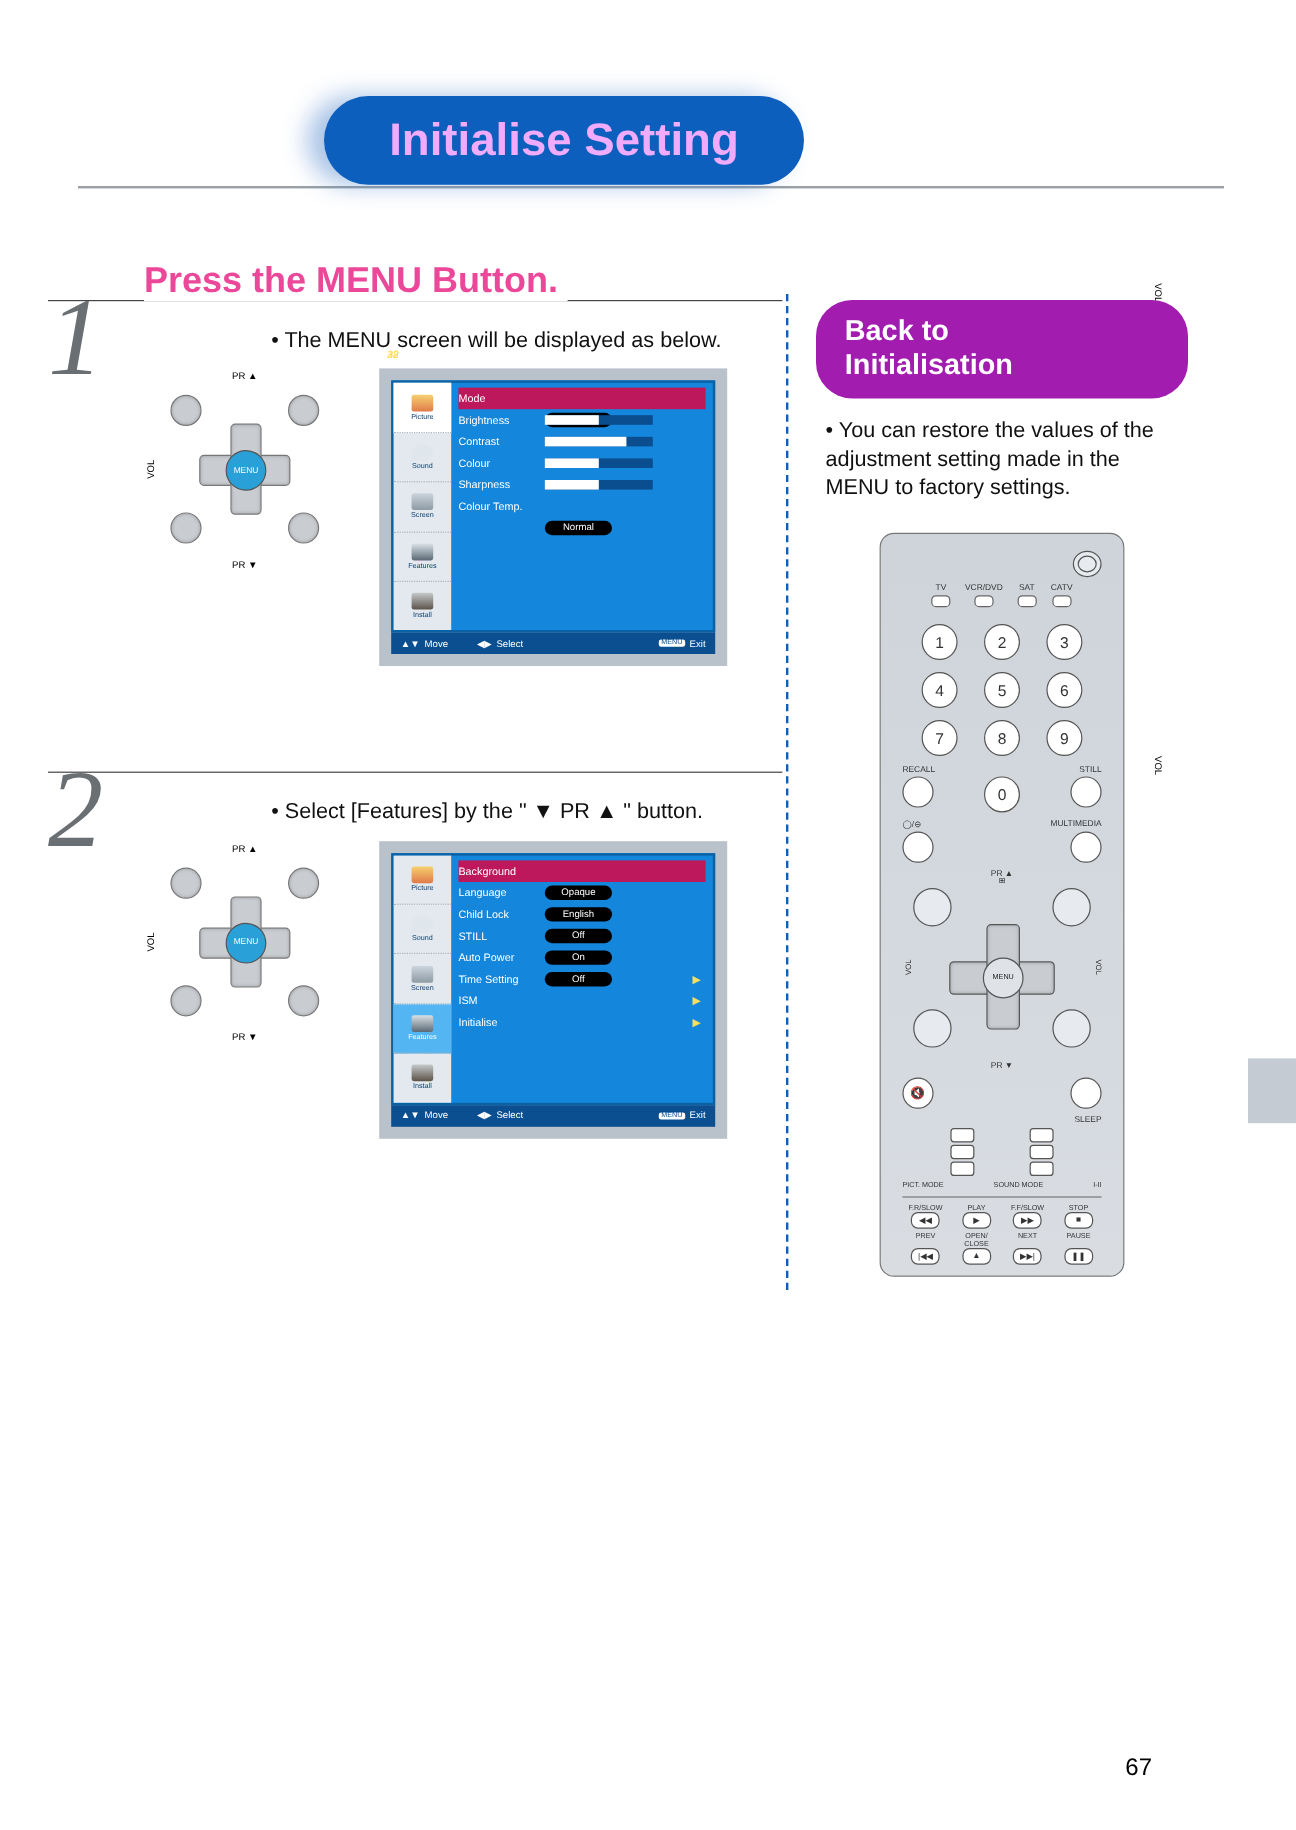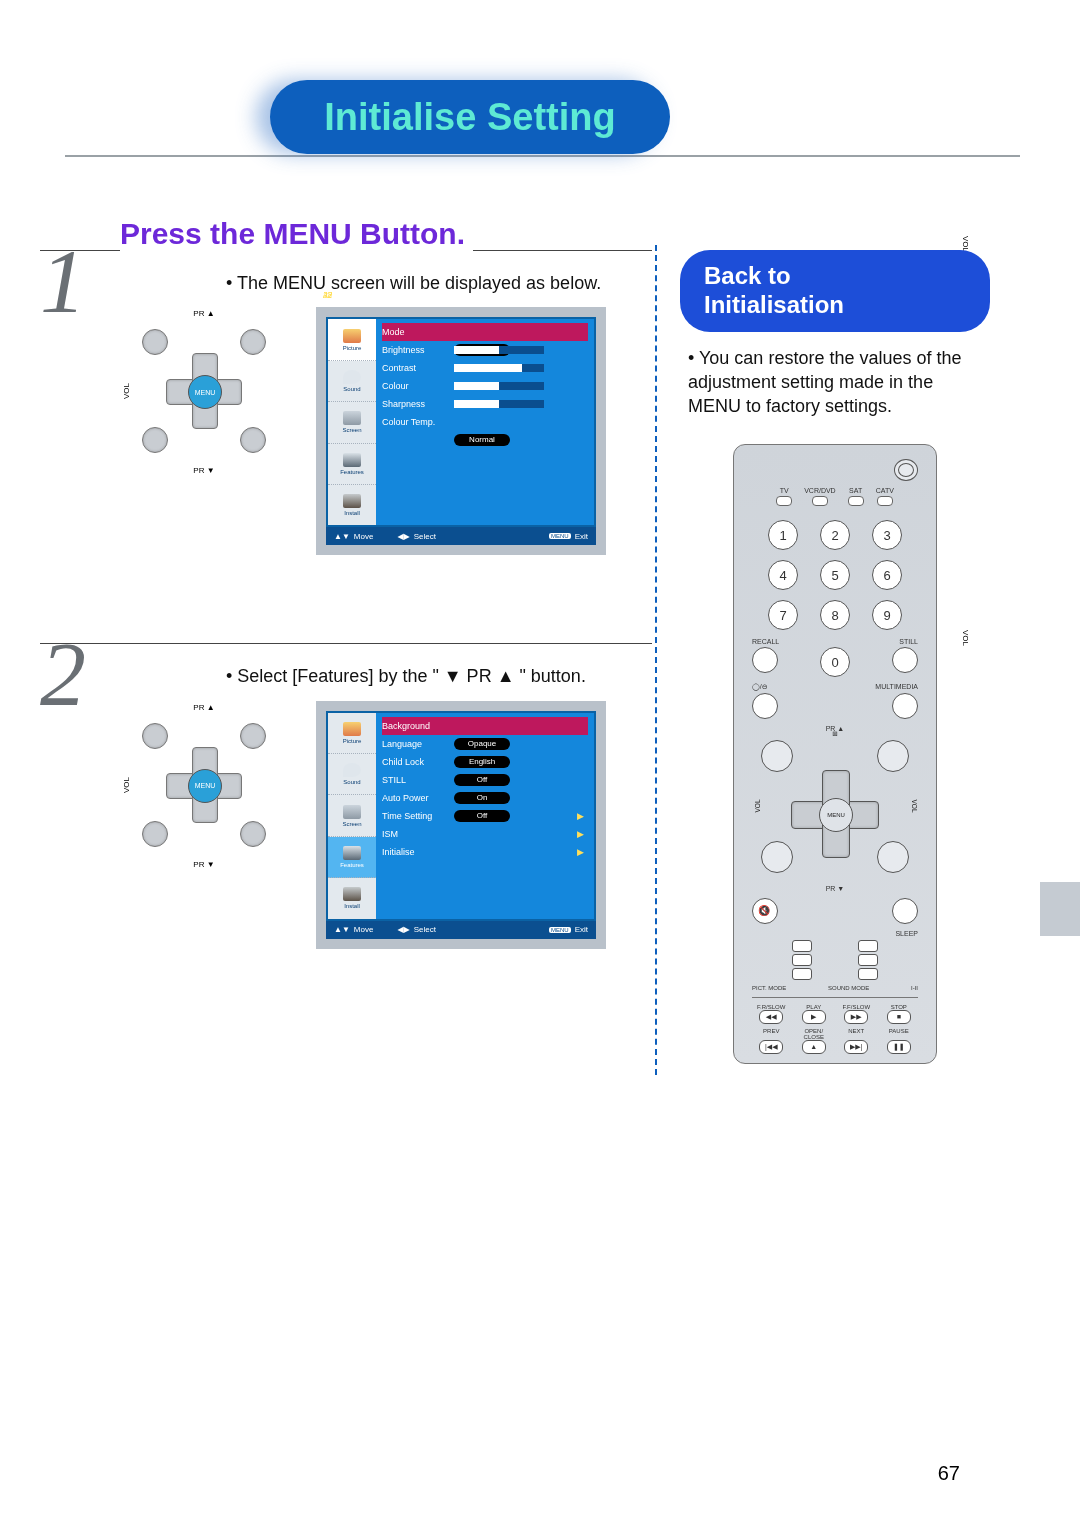"Initialise Setting" .title-pill span { color: #5eead4 -> #f0abfc }
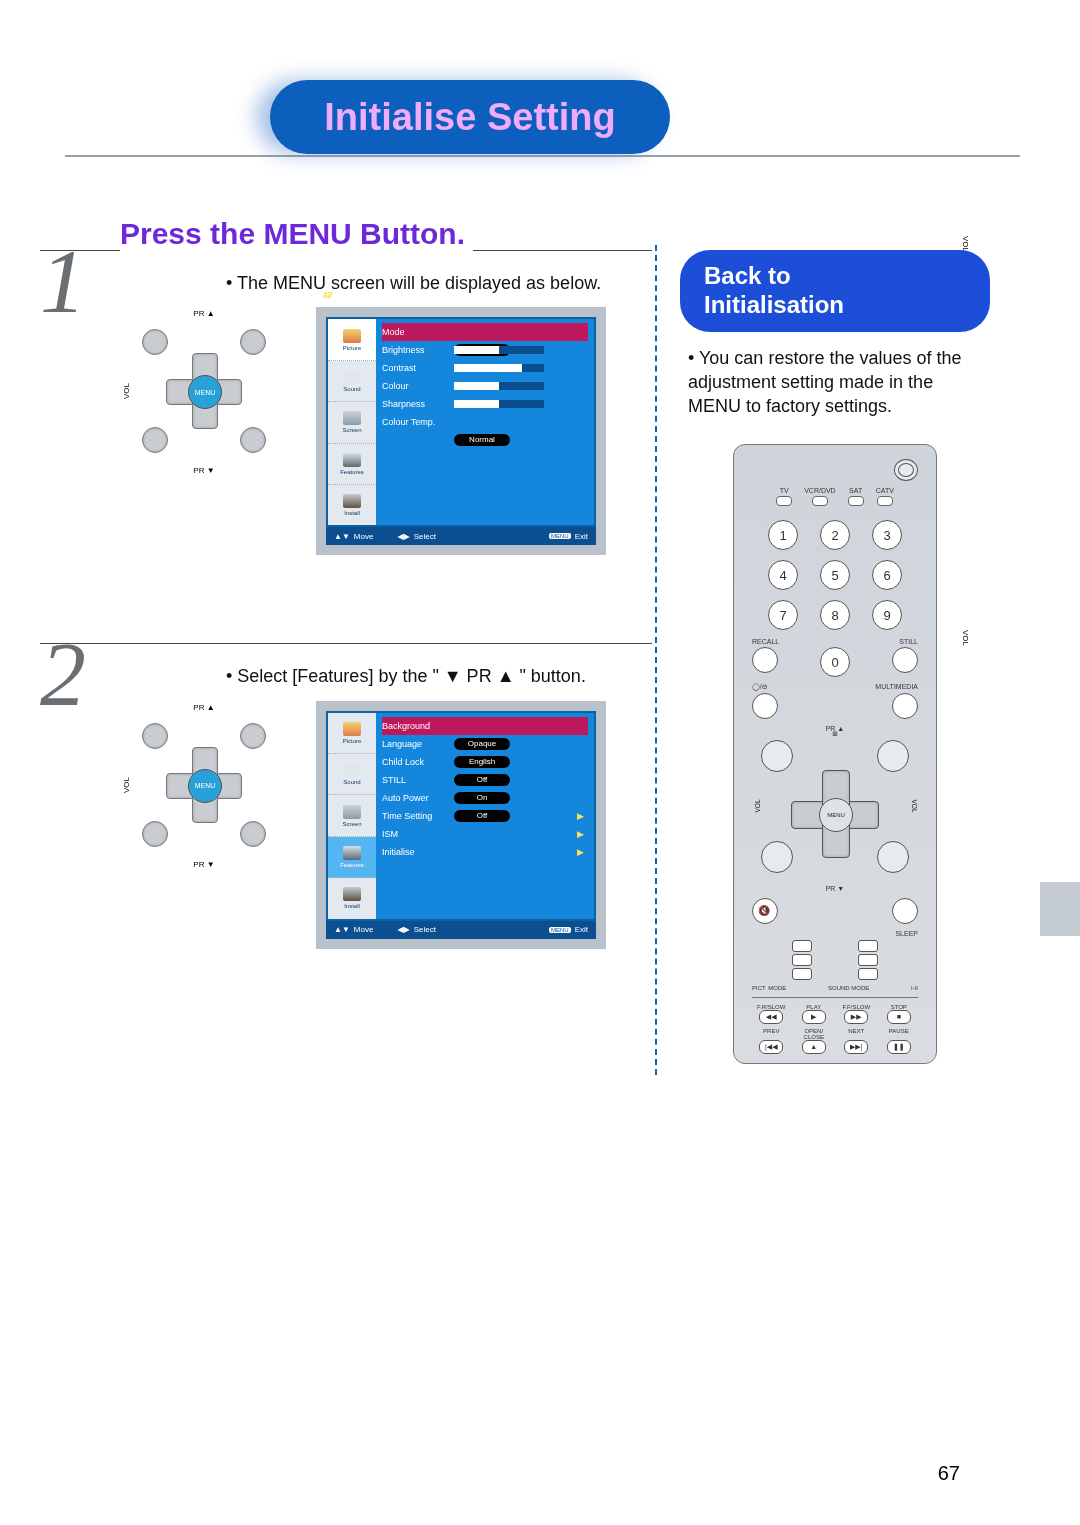"Press the MENU Button." .step .heading { color: #6d28d9 -> #ec4899 }
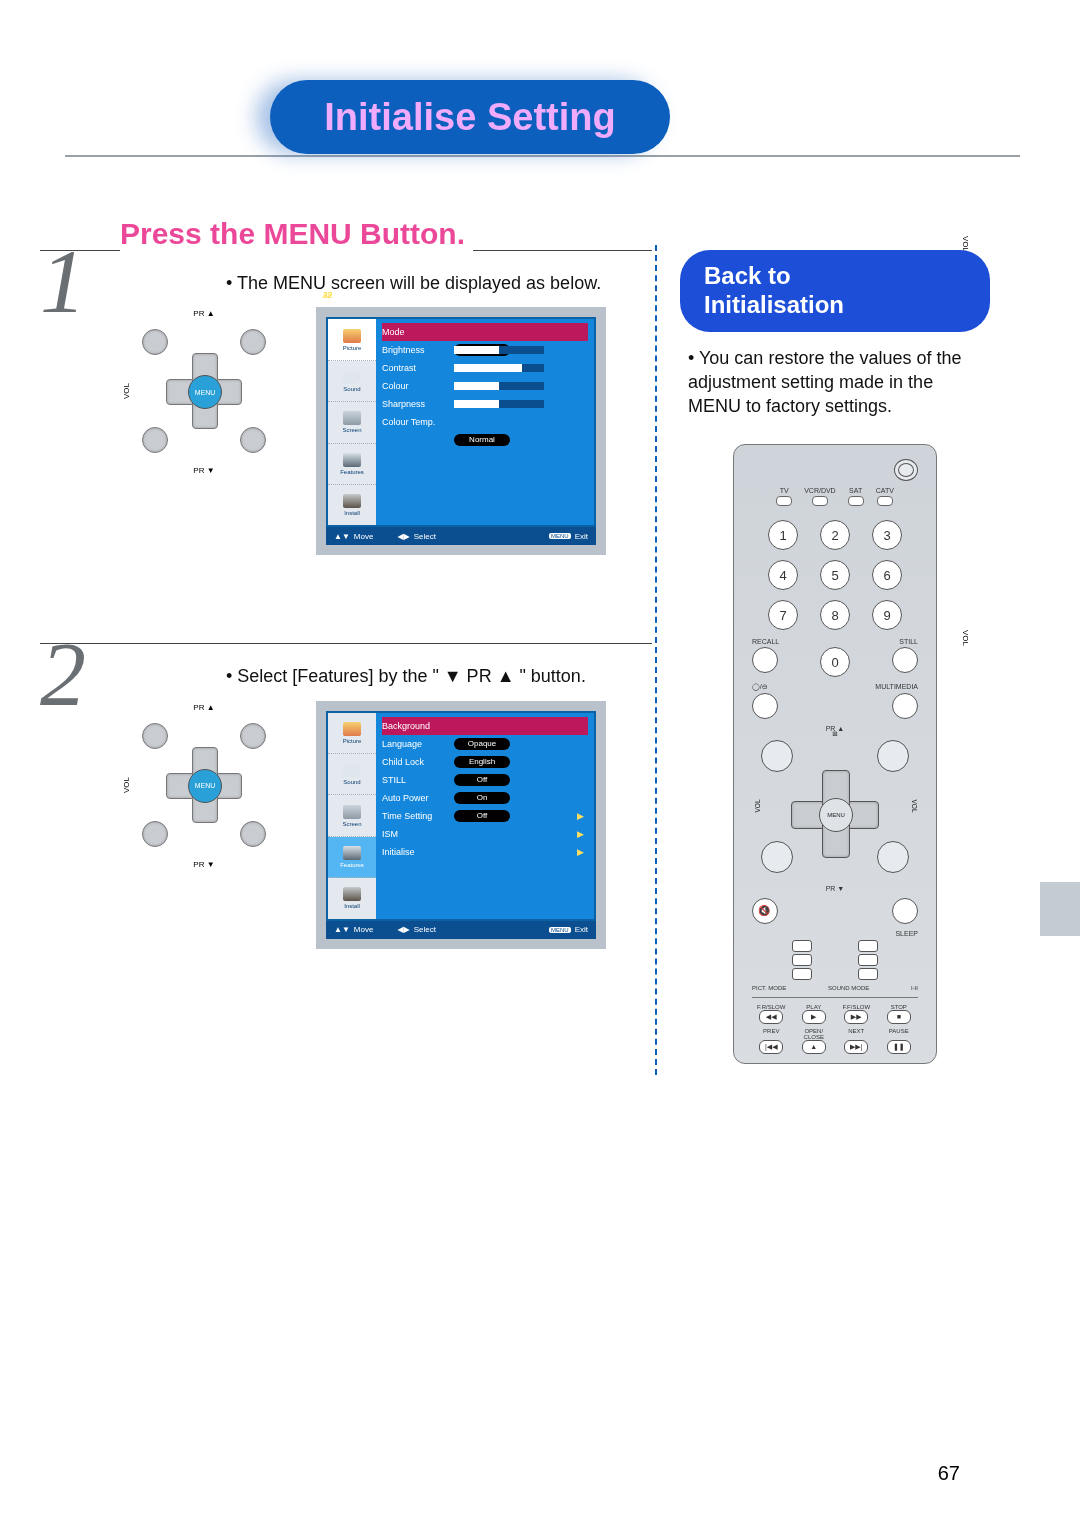"Back to" .backpill { background: #1d4ed8 -> #a21caf }
